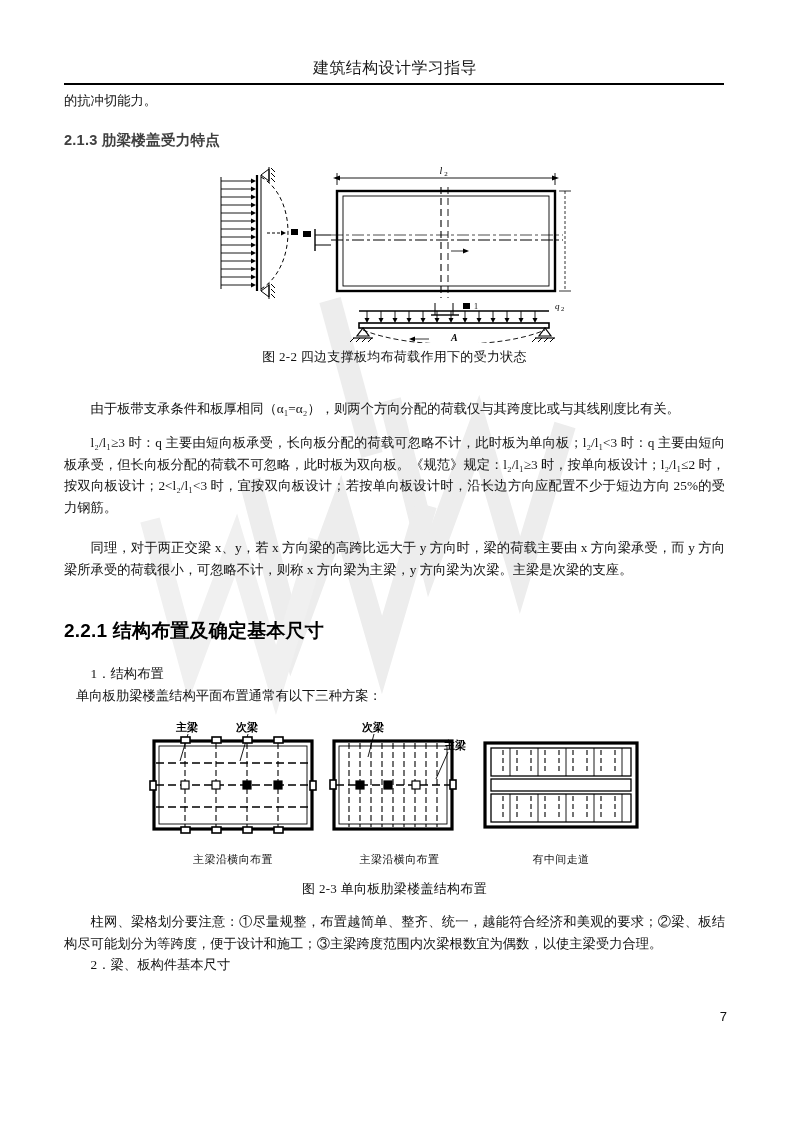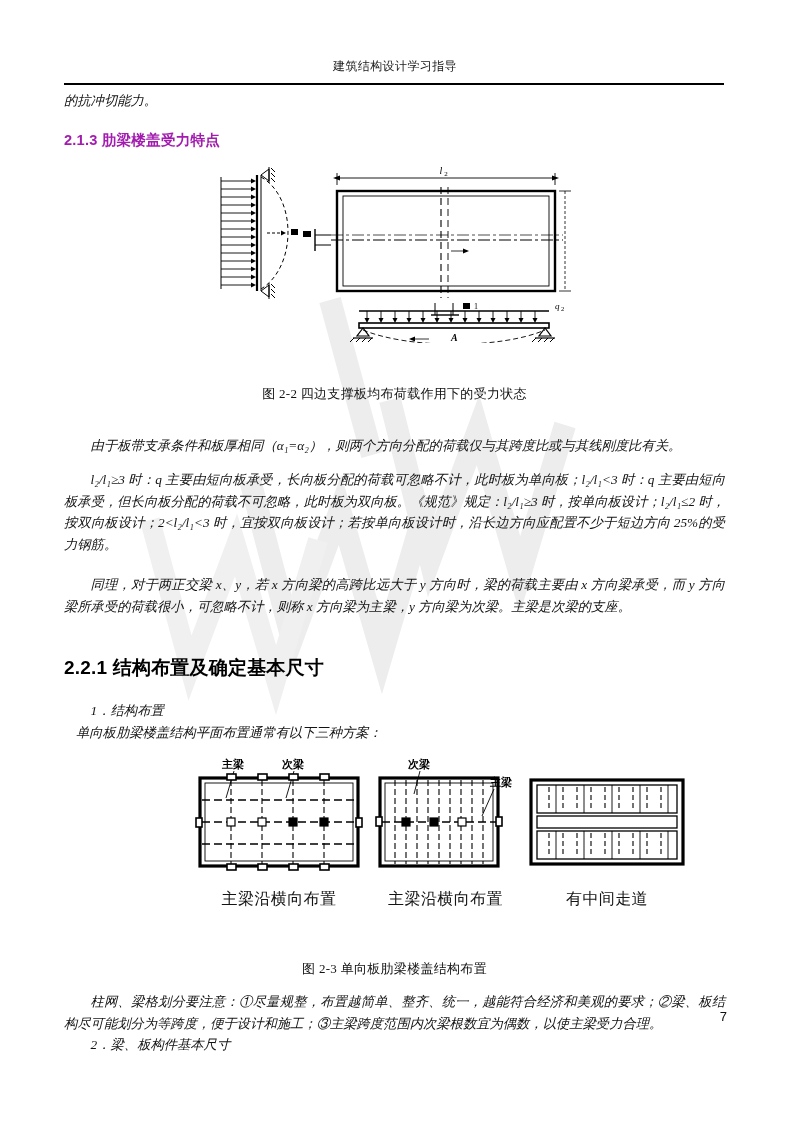"建筑结构设计学习指导" .header { font-size: 12px -> 16px }
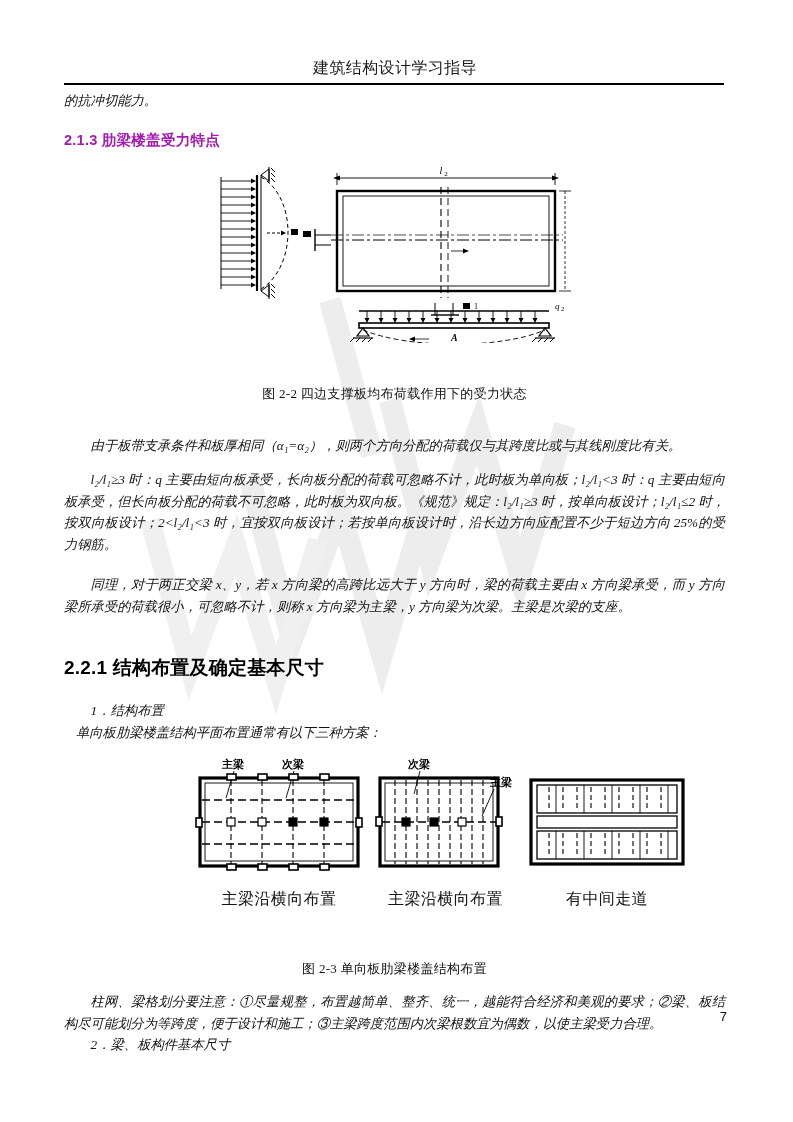"的抗冲切能力。" p.body { font-style: italic -> none }
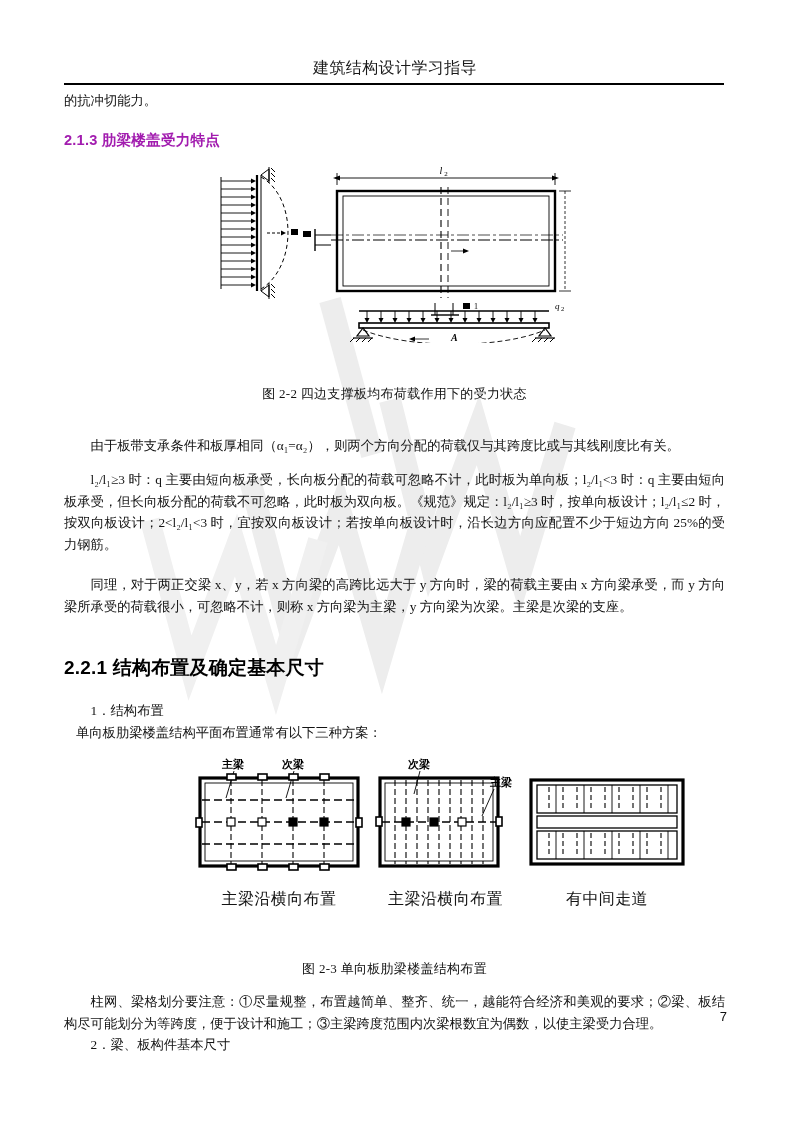"2.1.3 肋梁楼盖受力特点" h2.sec { color: #a21caf -> #404040 }
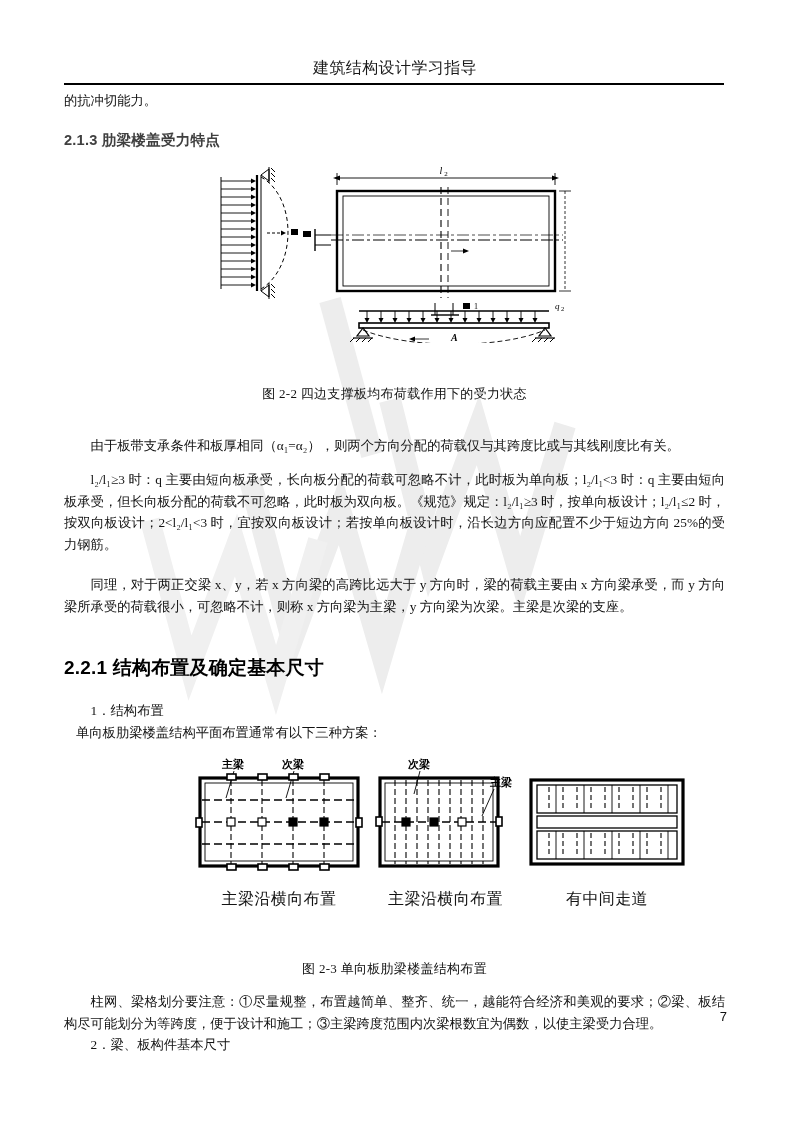"图 2-2 四边支撑板均布荷载作用下的受力状态" .caption { margin-top: 37px -> none }
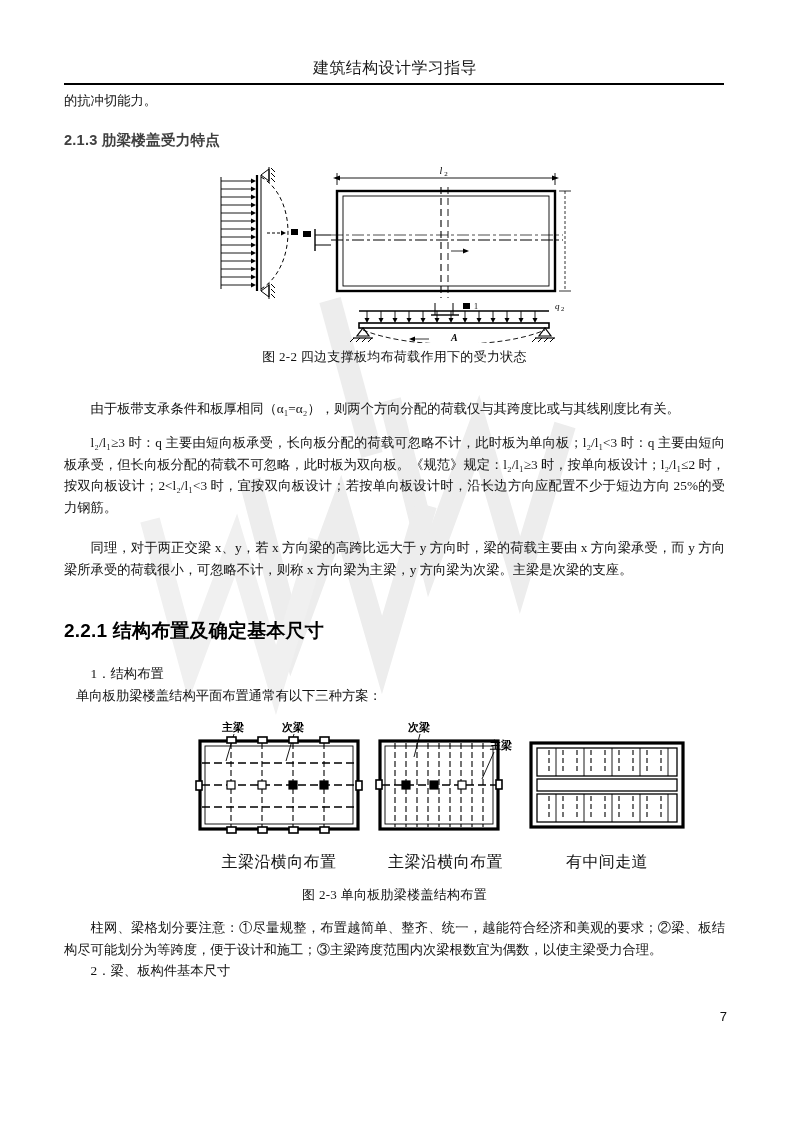"主梁" .fig23-row { justify-content: flex-end -> center }
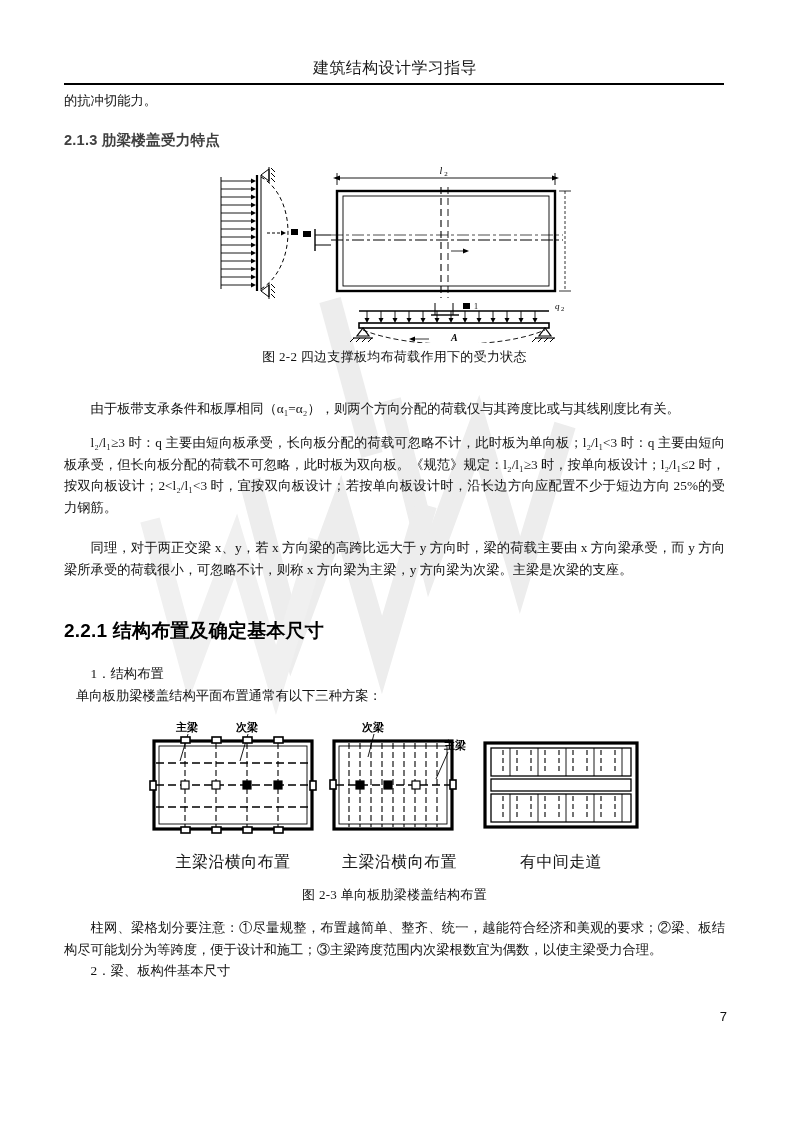"主梁沿横向布置" .fig23-cap { font-size: 16px -> 11px }
